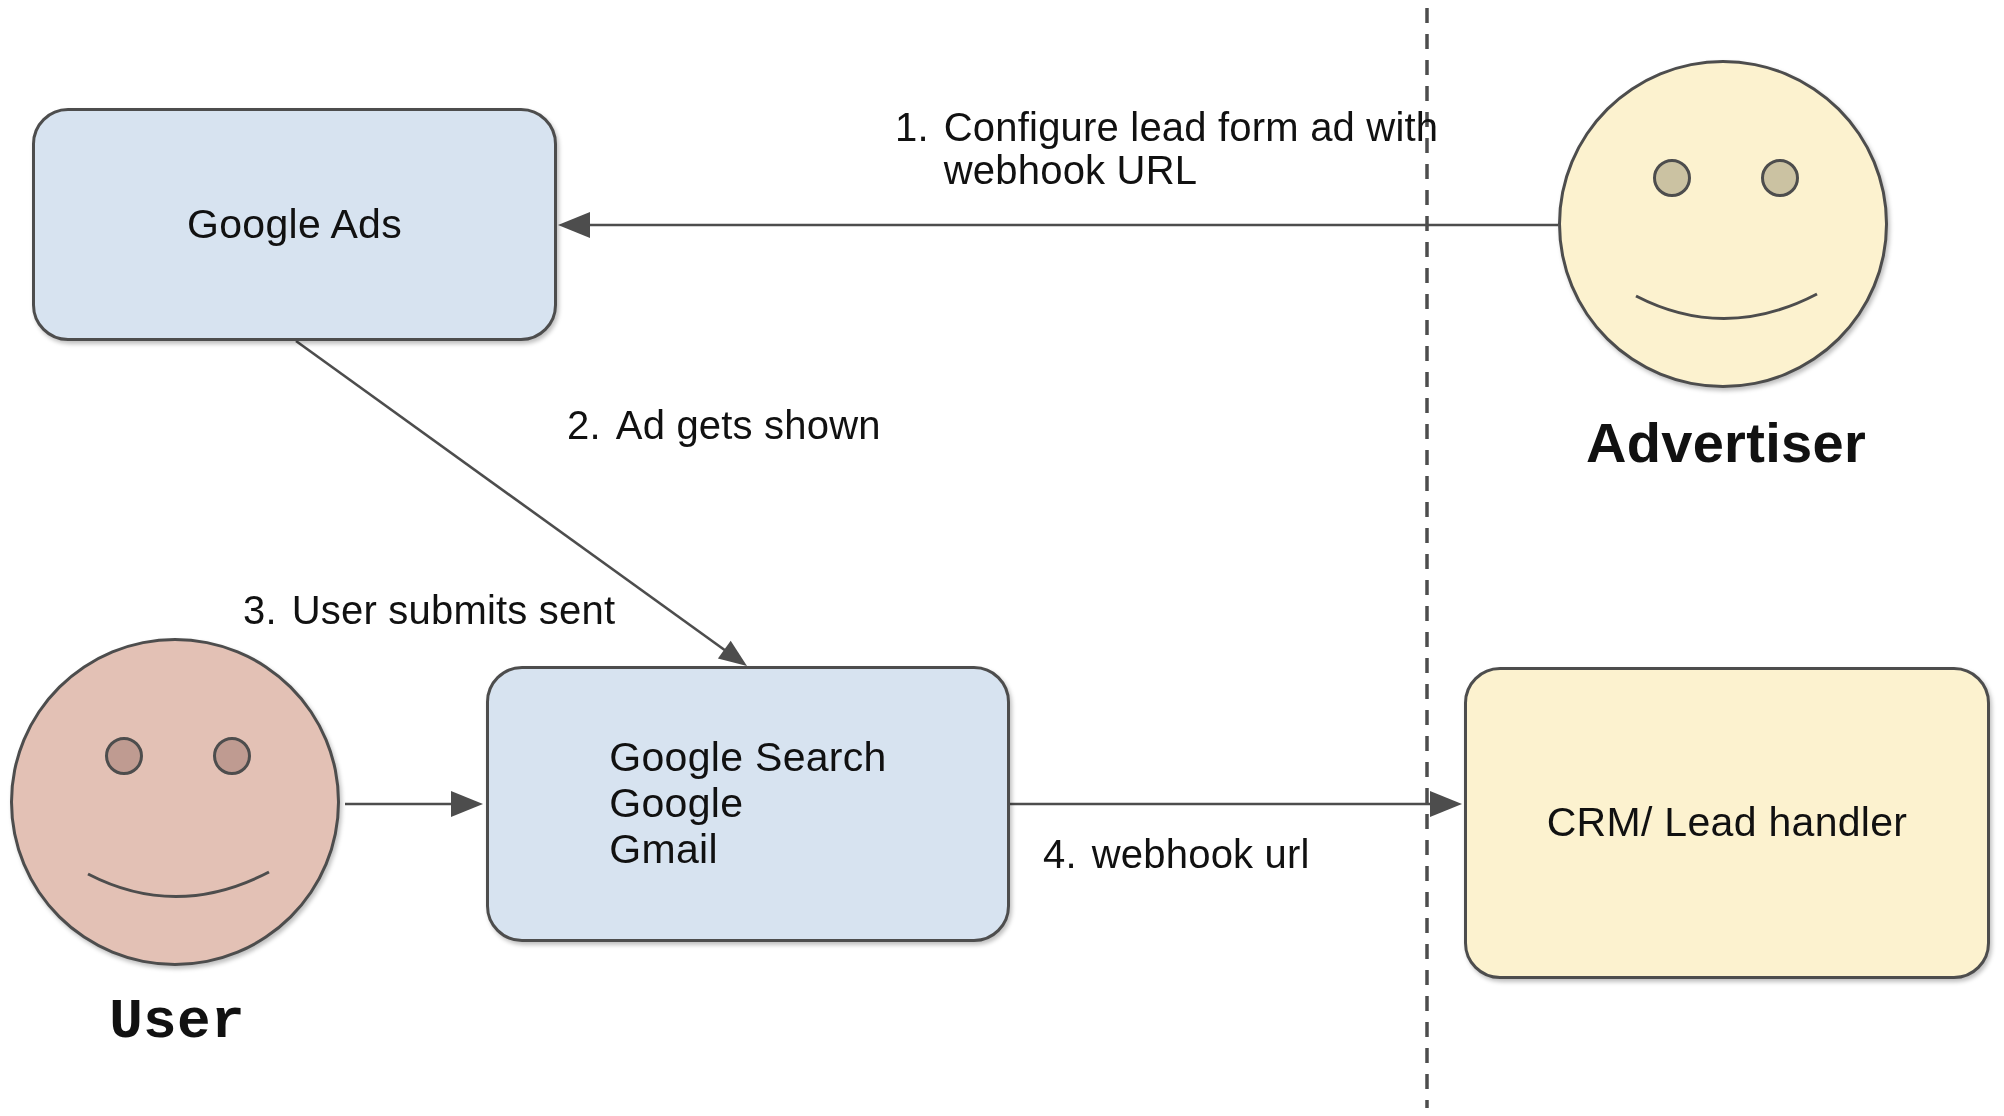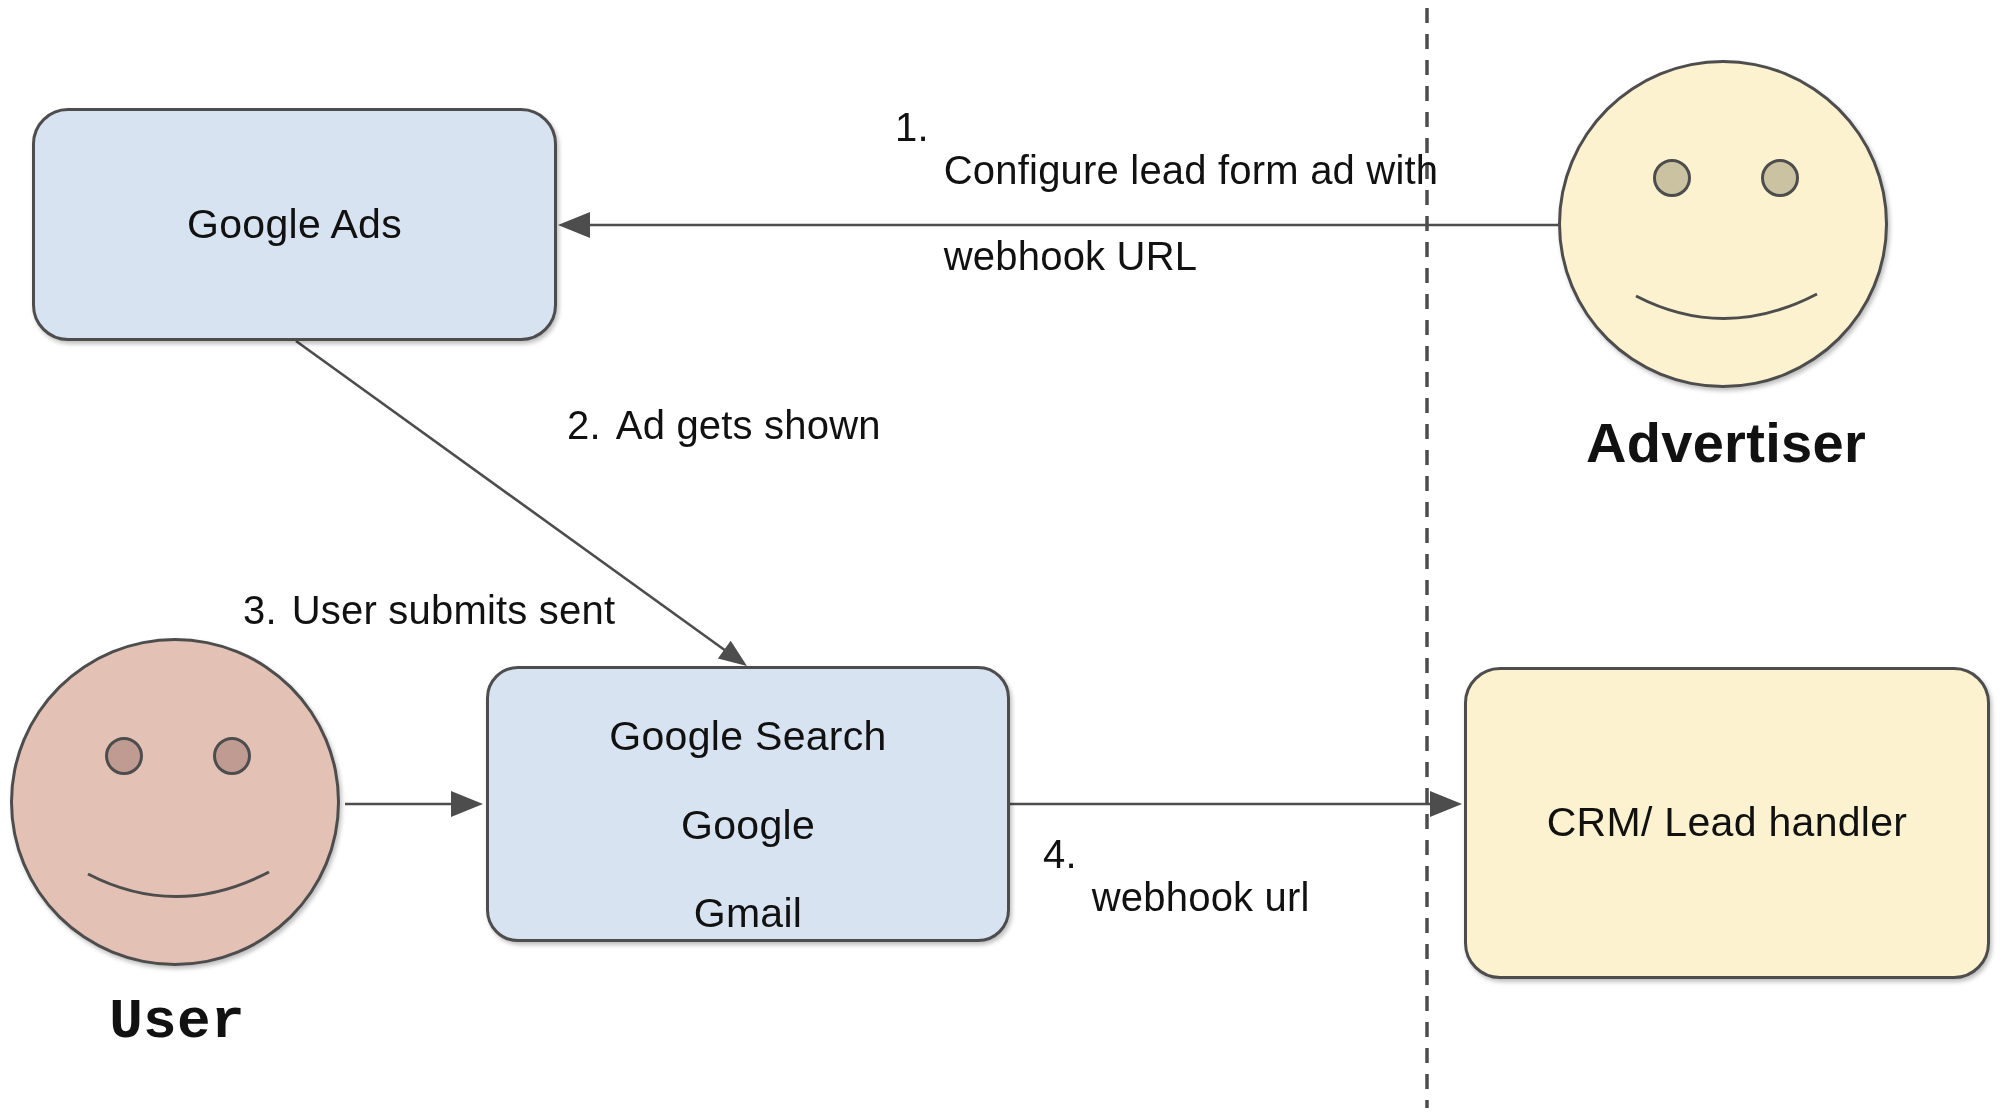"Configure lead form ad with" .stack span { margin-top: 43px -> none }
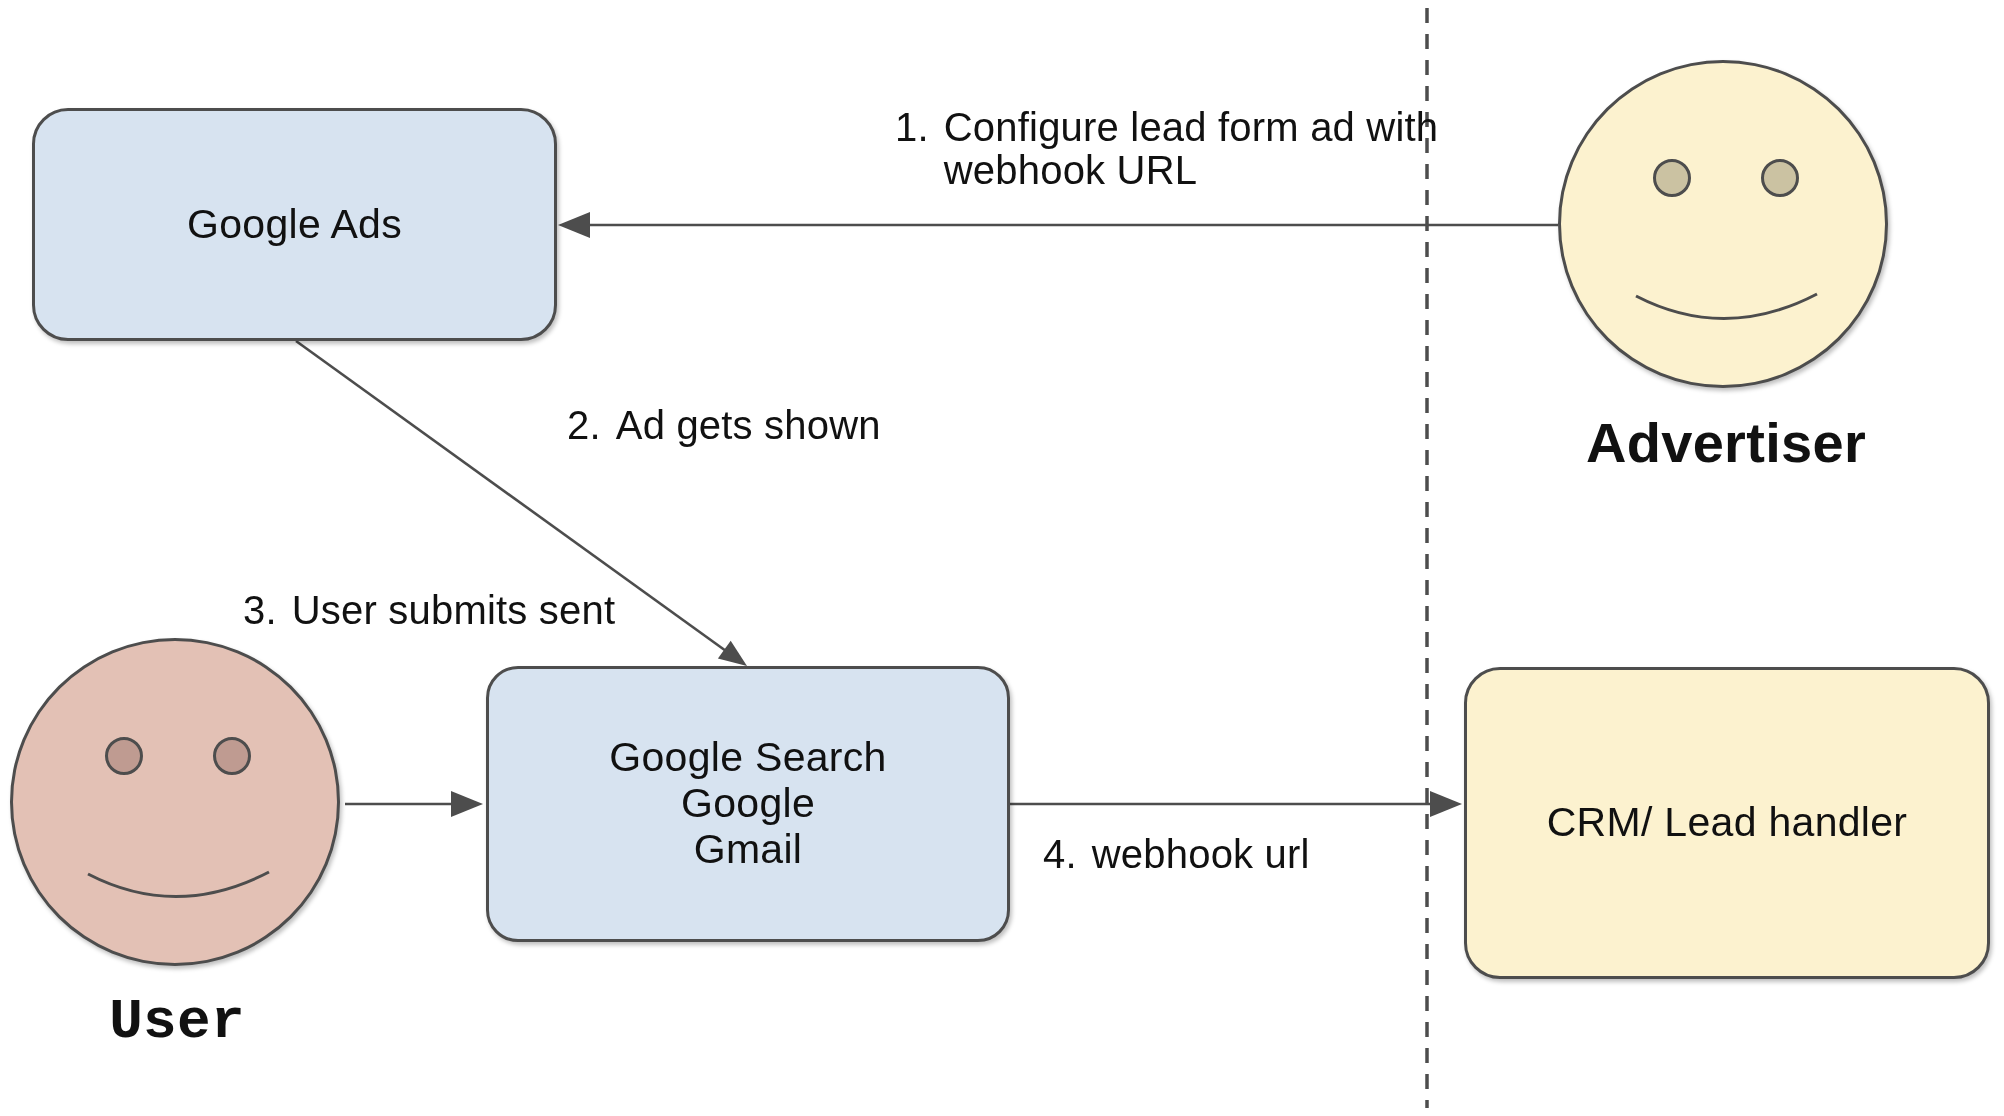"Google Ads" .node { text-align: center -> left }
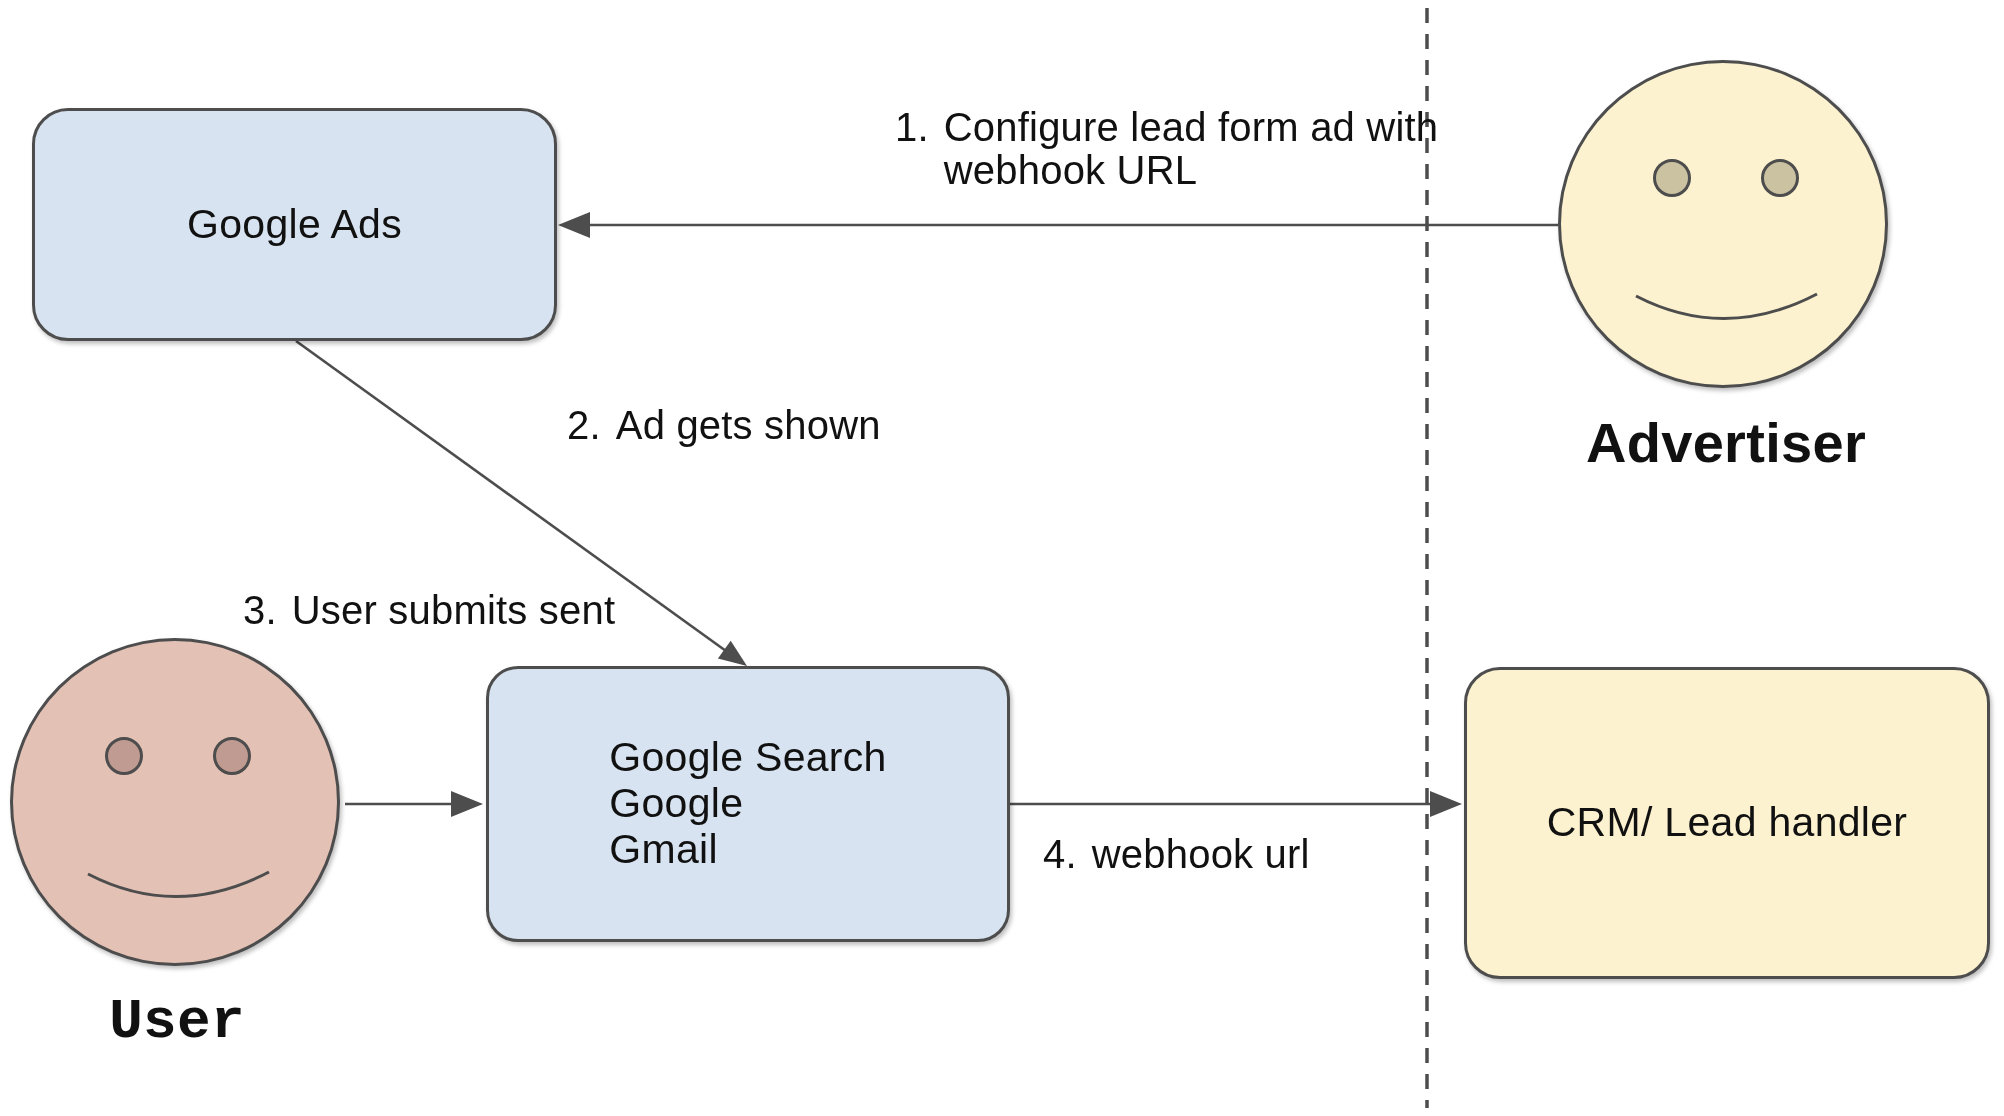"Google Search" #node-surfaces { border-radius: 32px -> none }
